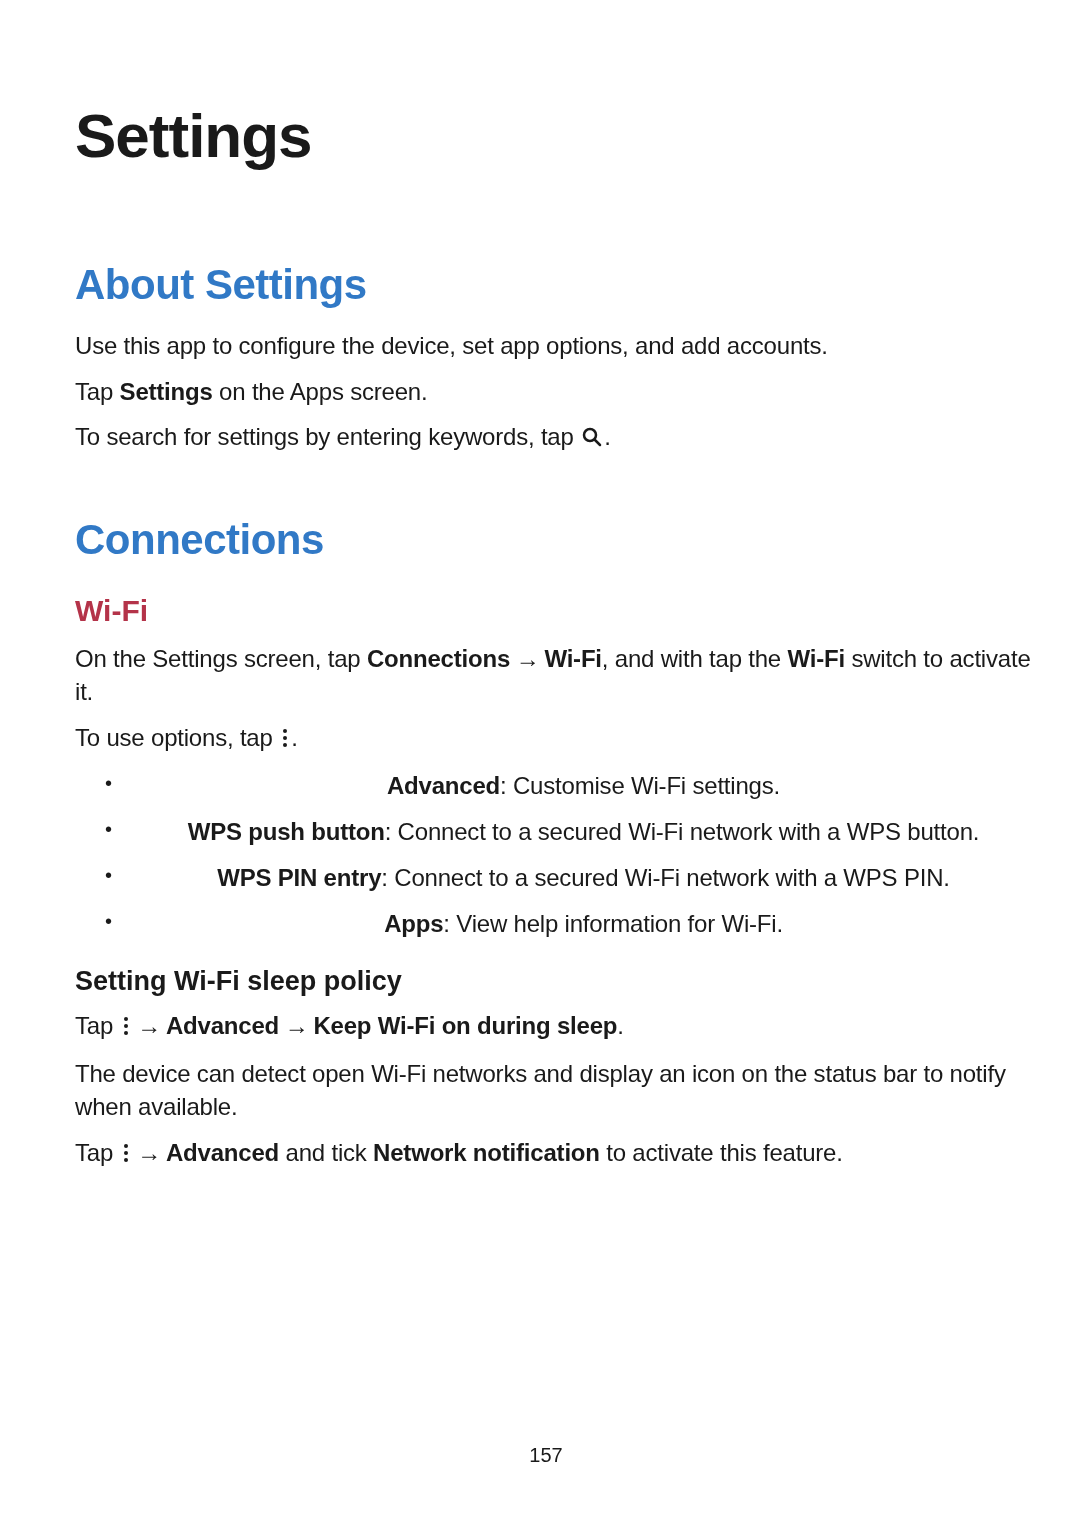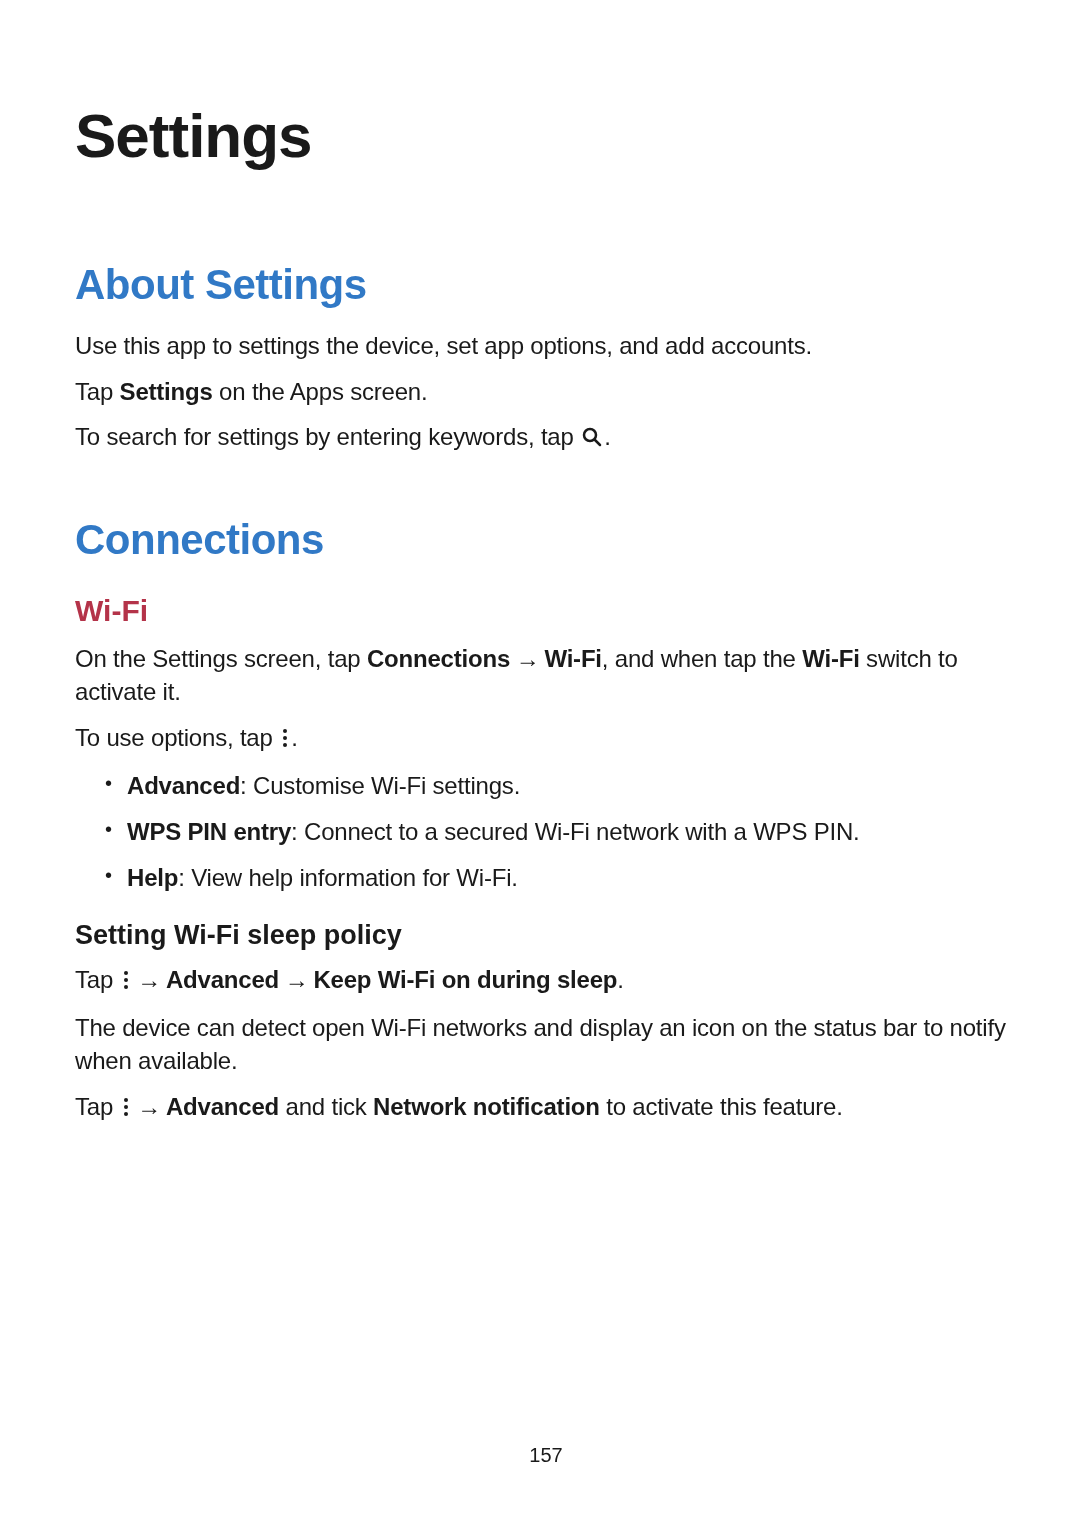"Use this app to settings" p.body-text { text: settings -> configure }
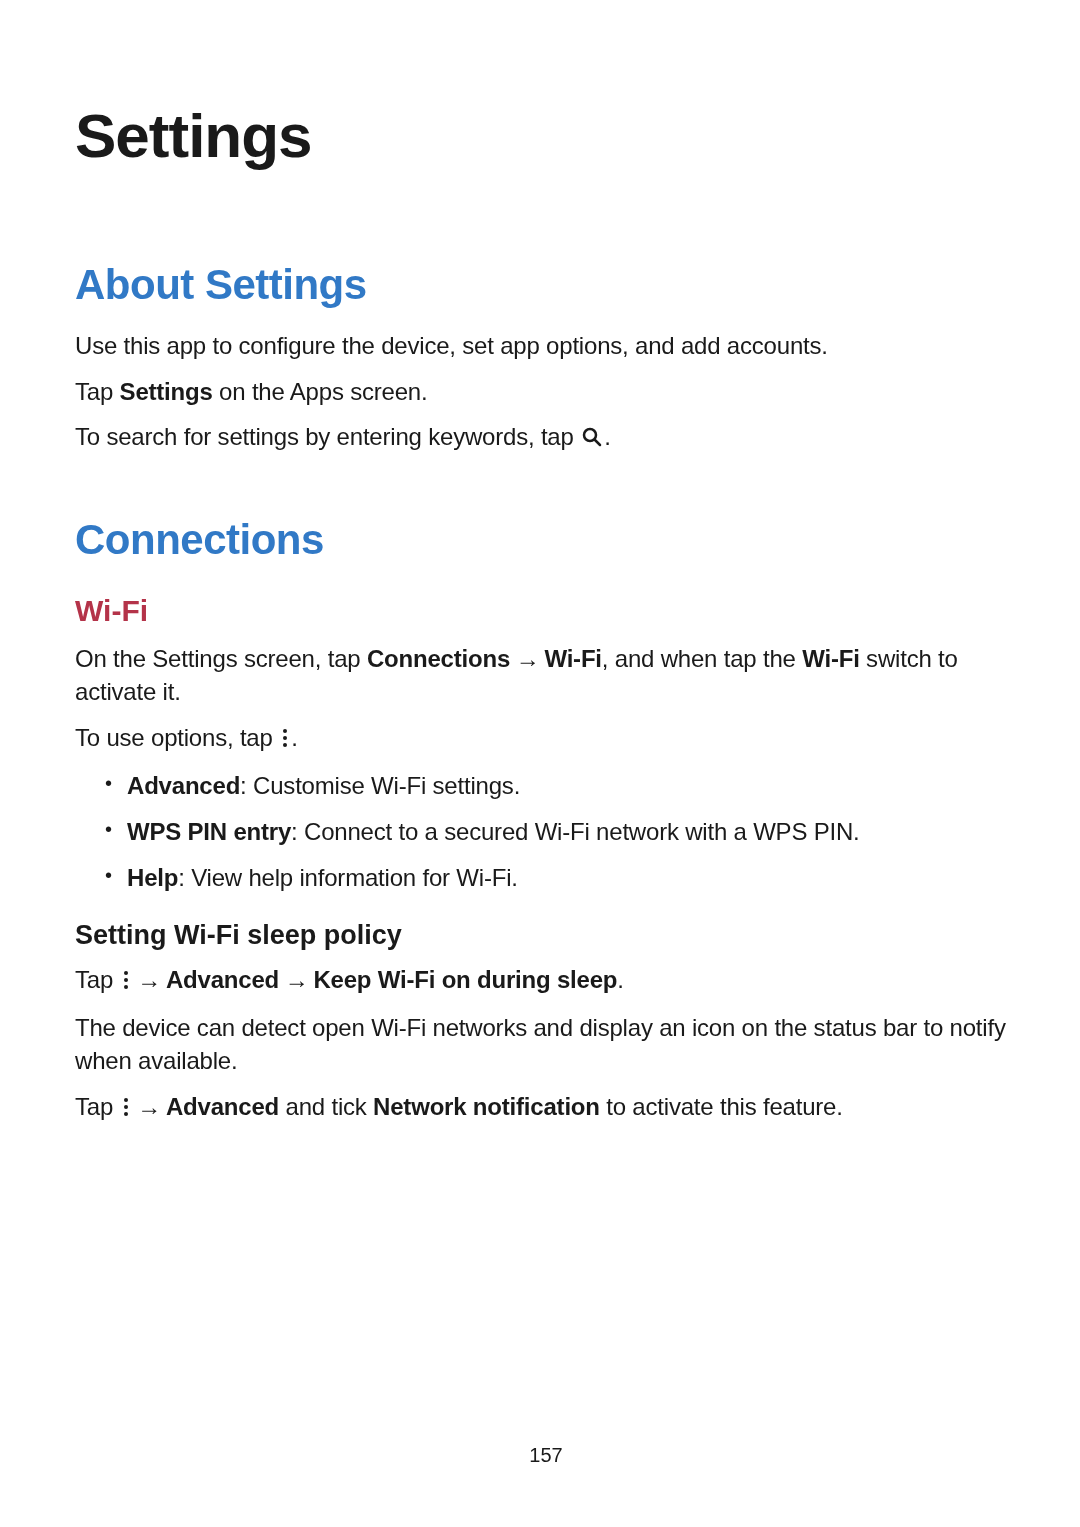", and when tap the" span { text: when -> with }
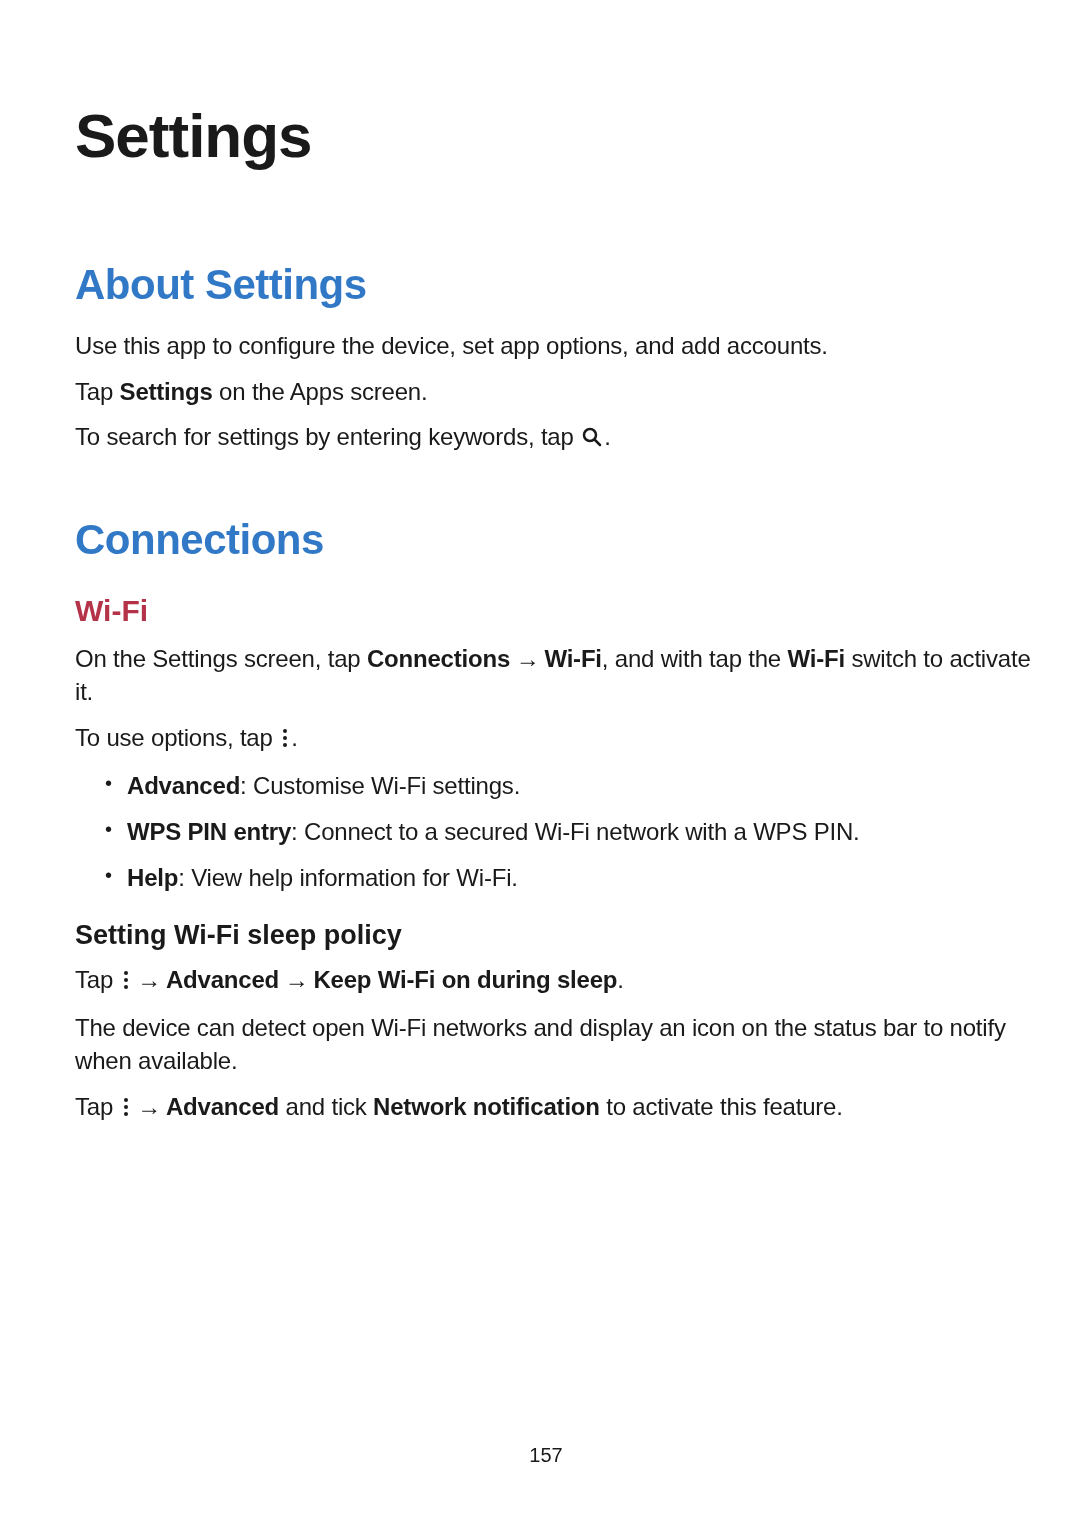"Advanced: Customise Wi-Fi settings." .bullet-list { text-align: none -> center }
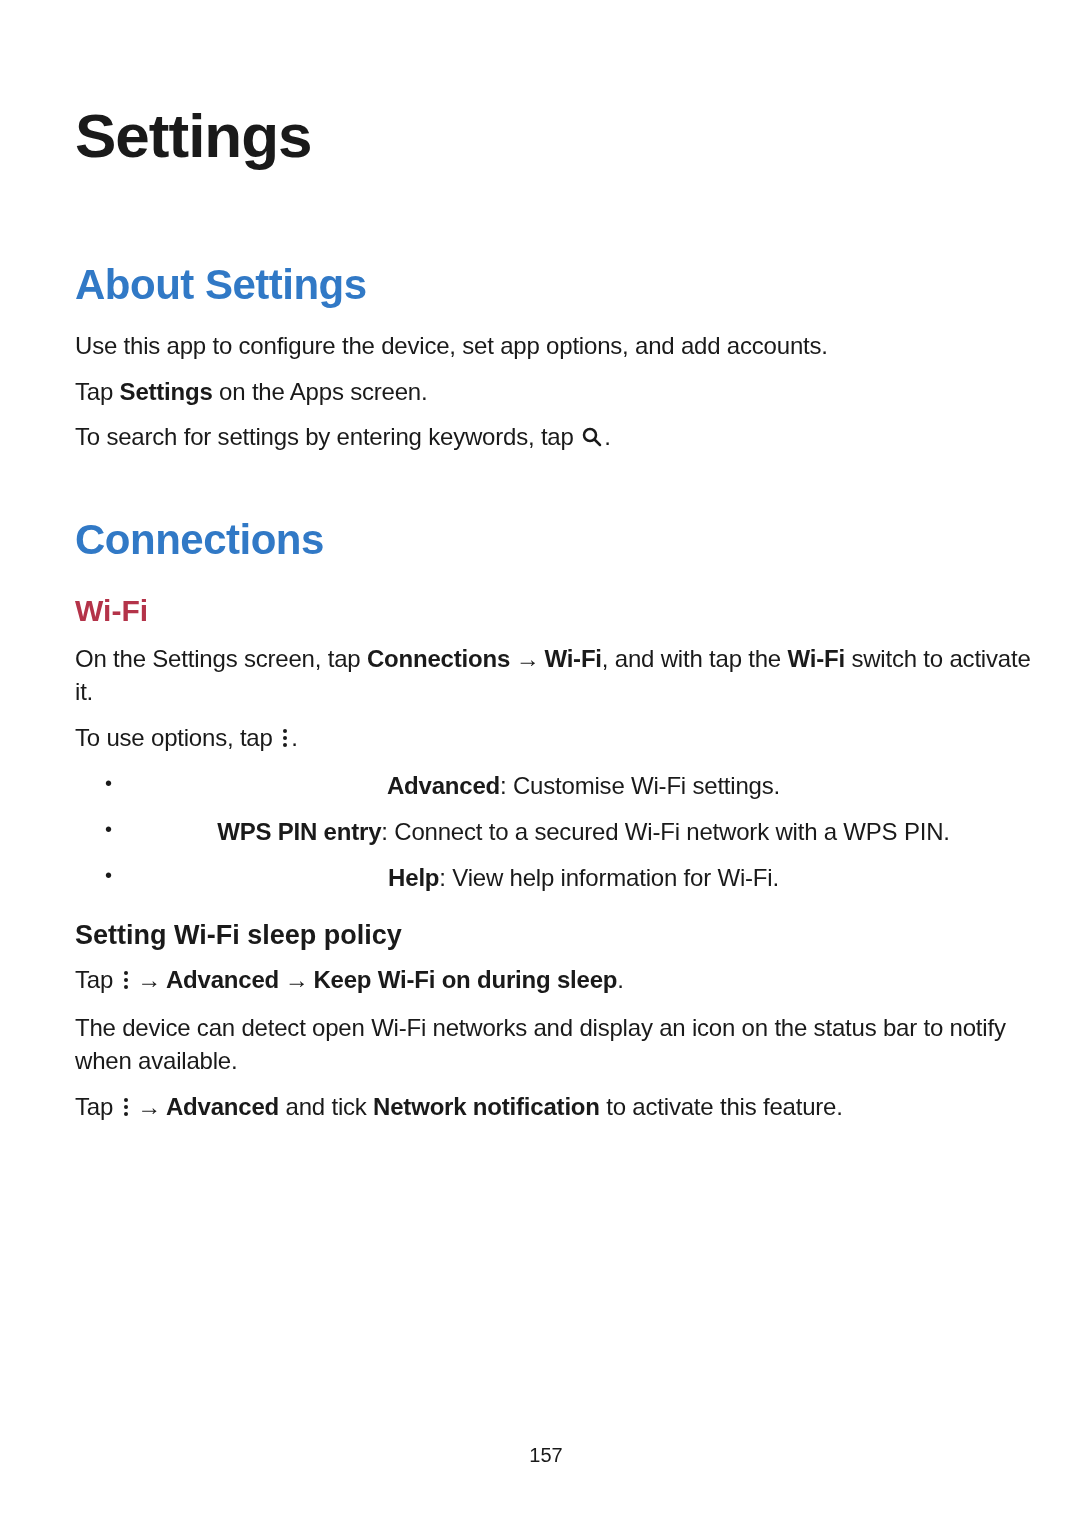"WPS push button: Connect to" li.bullet-item { html: none -> <li><span>WPS push button</span><span>: Connect to a secured Wi-Fi network with a WPS button.</span></li> }
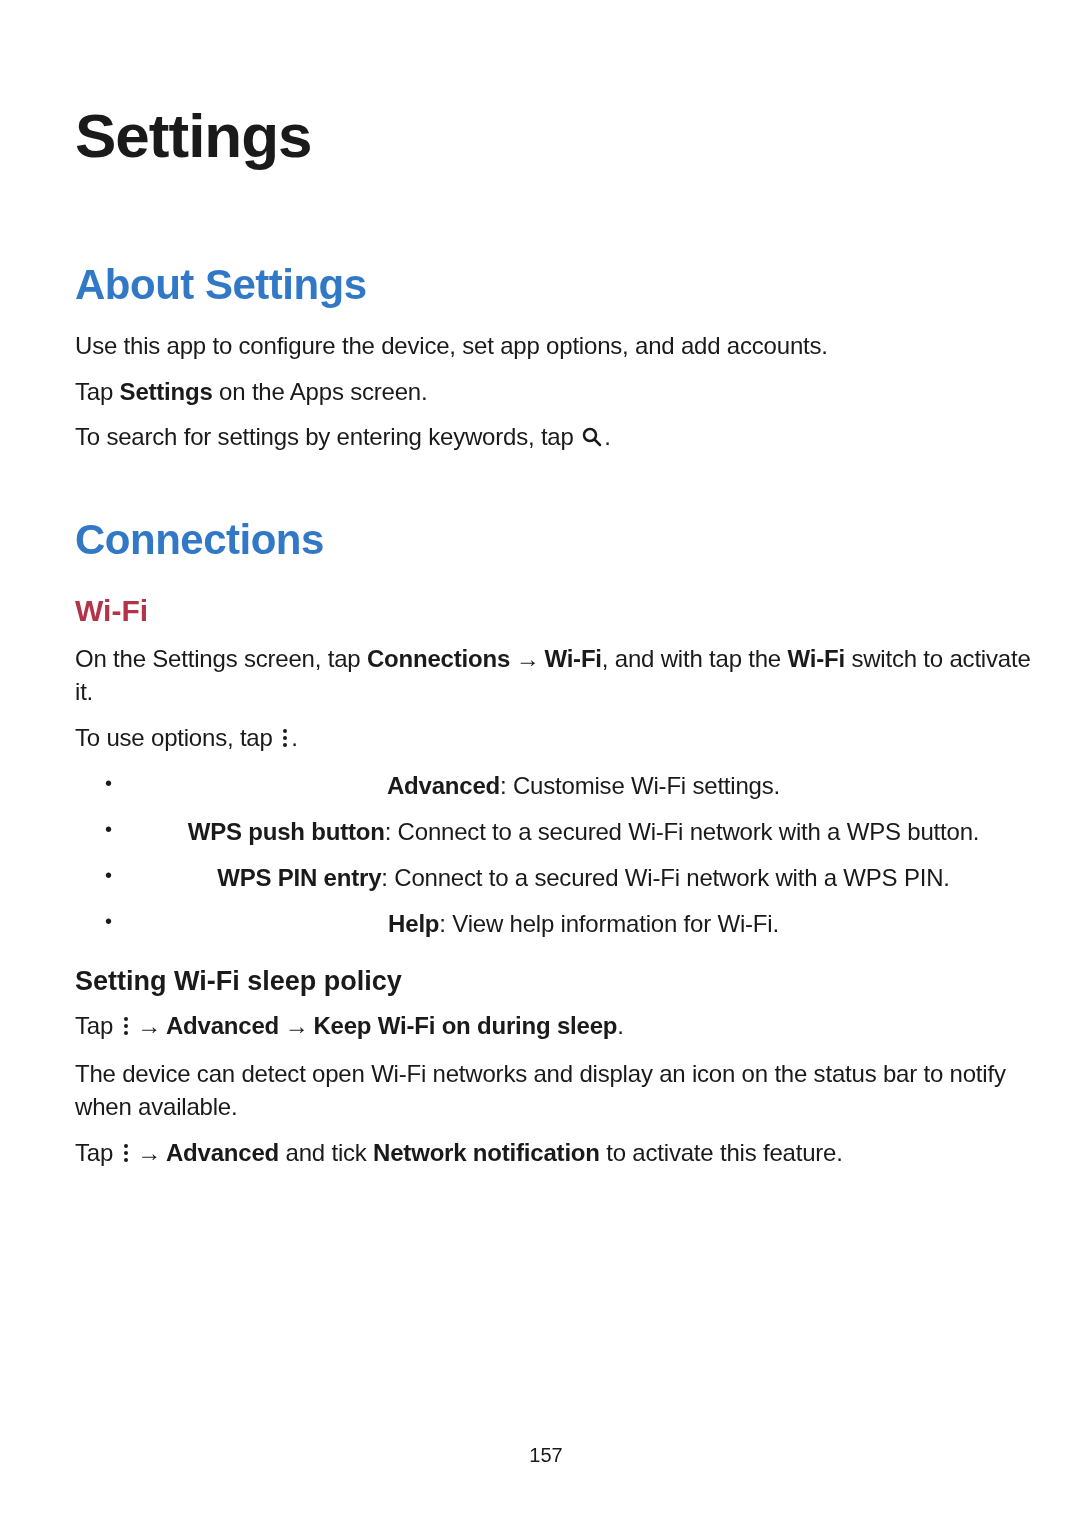"Help" span.bold { text: Help -> Apps }
